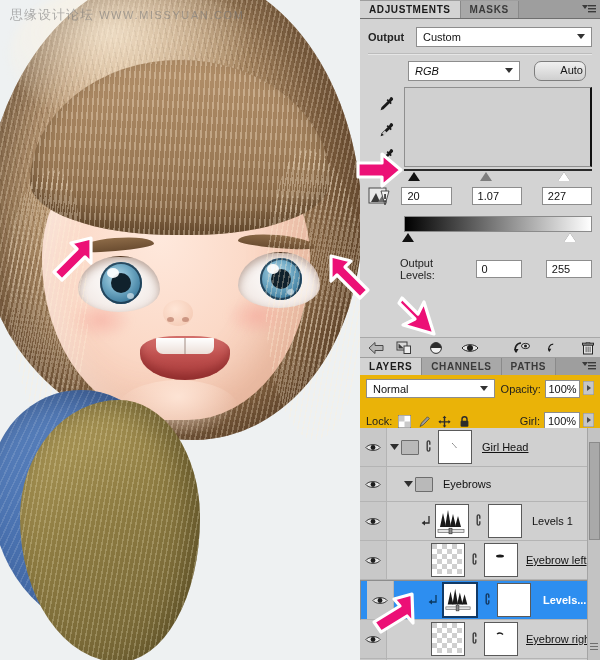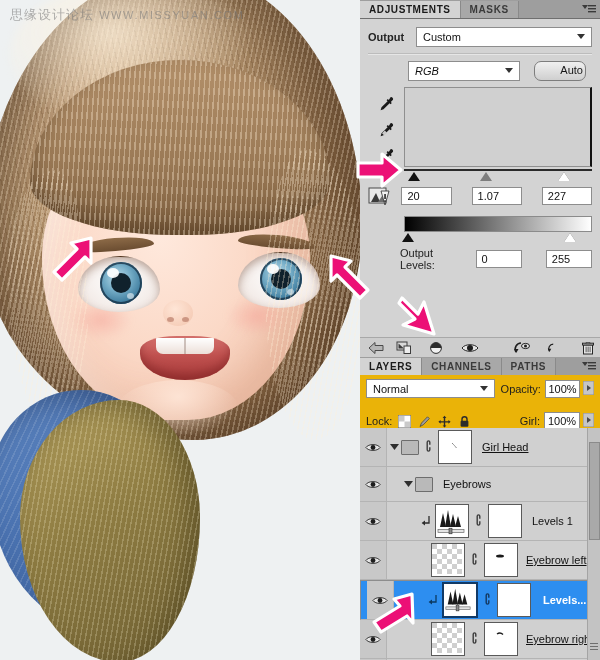"Output Levels:" div.row { margin-top: 2px -> 12px }
